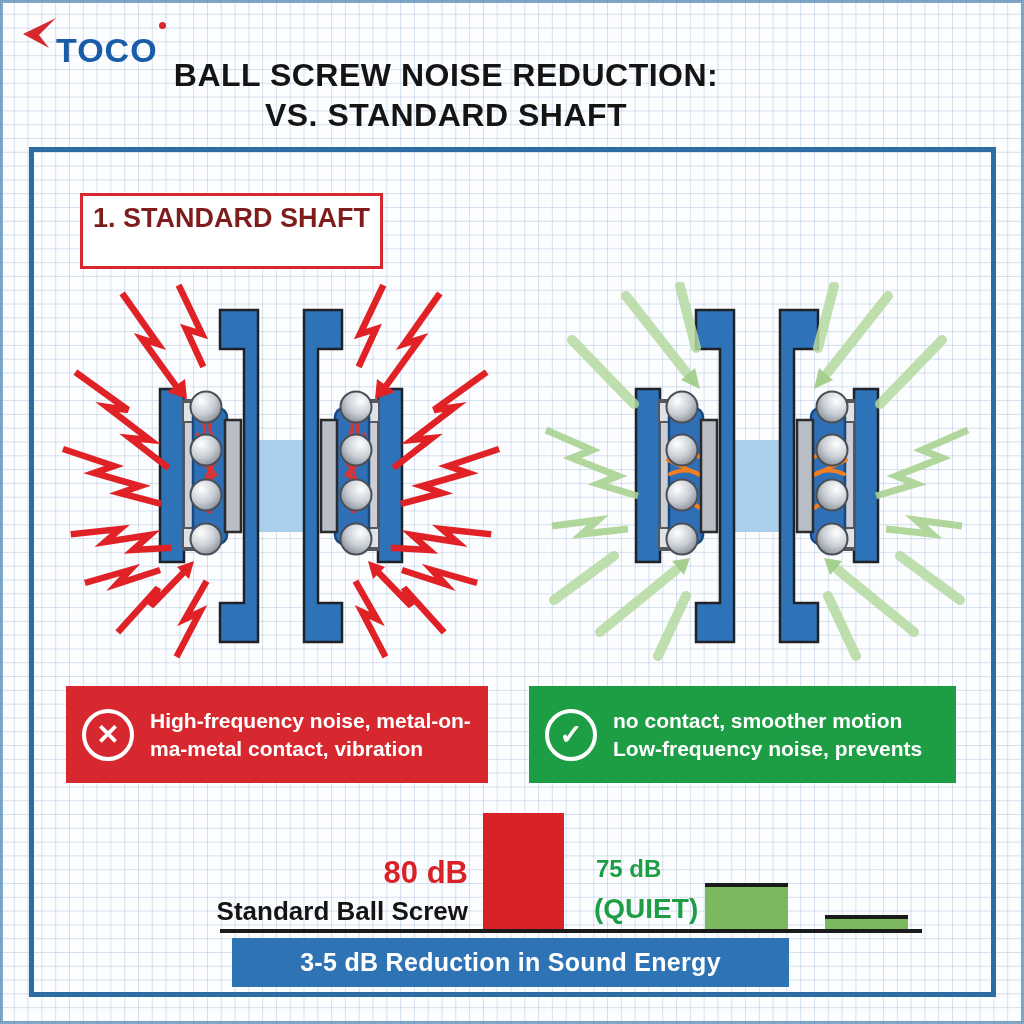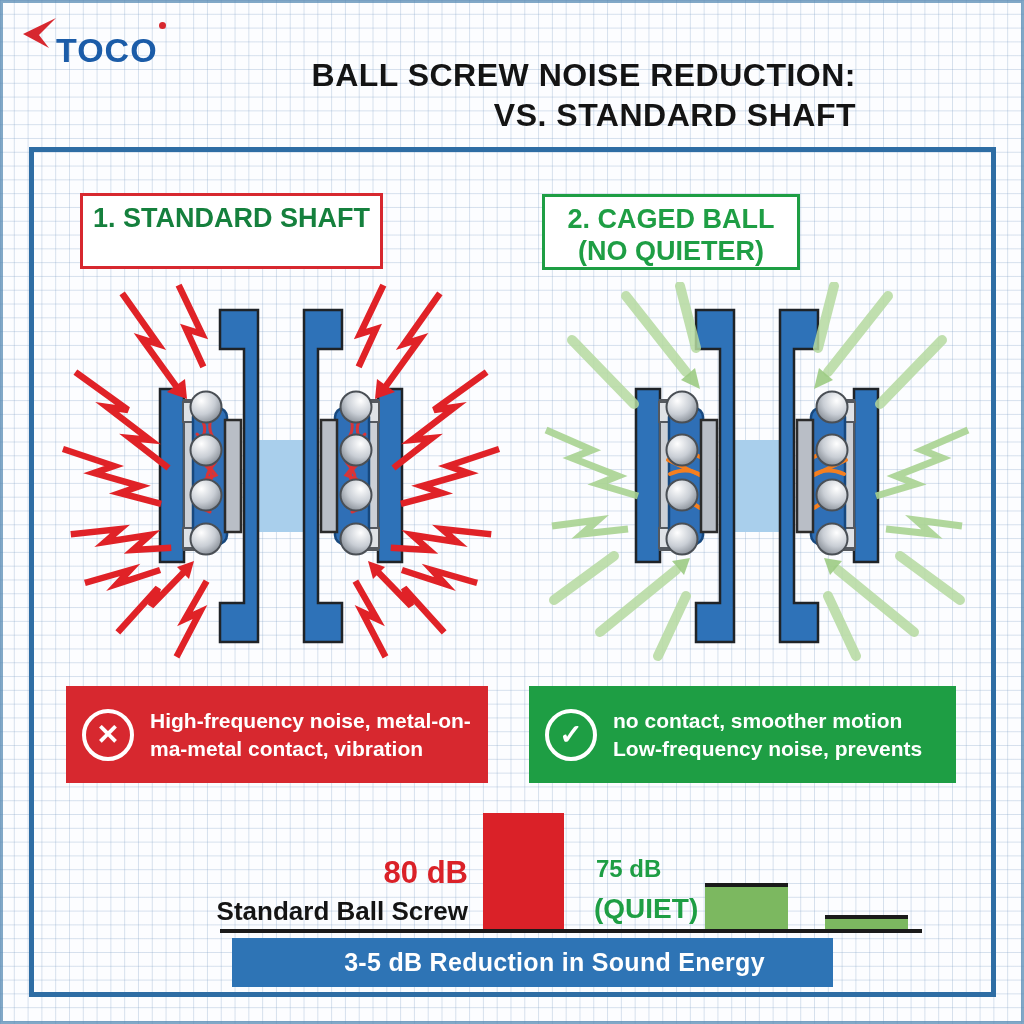"BALL SCREW NOISE REDUCTION:" .title { text-align: right -> center }
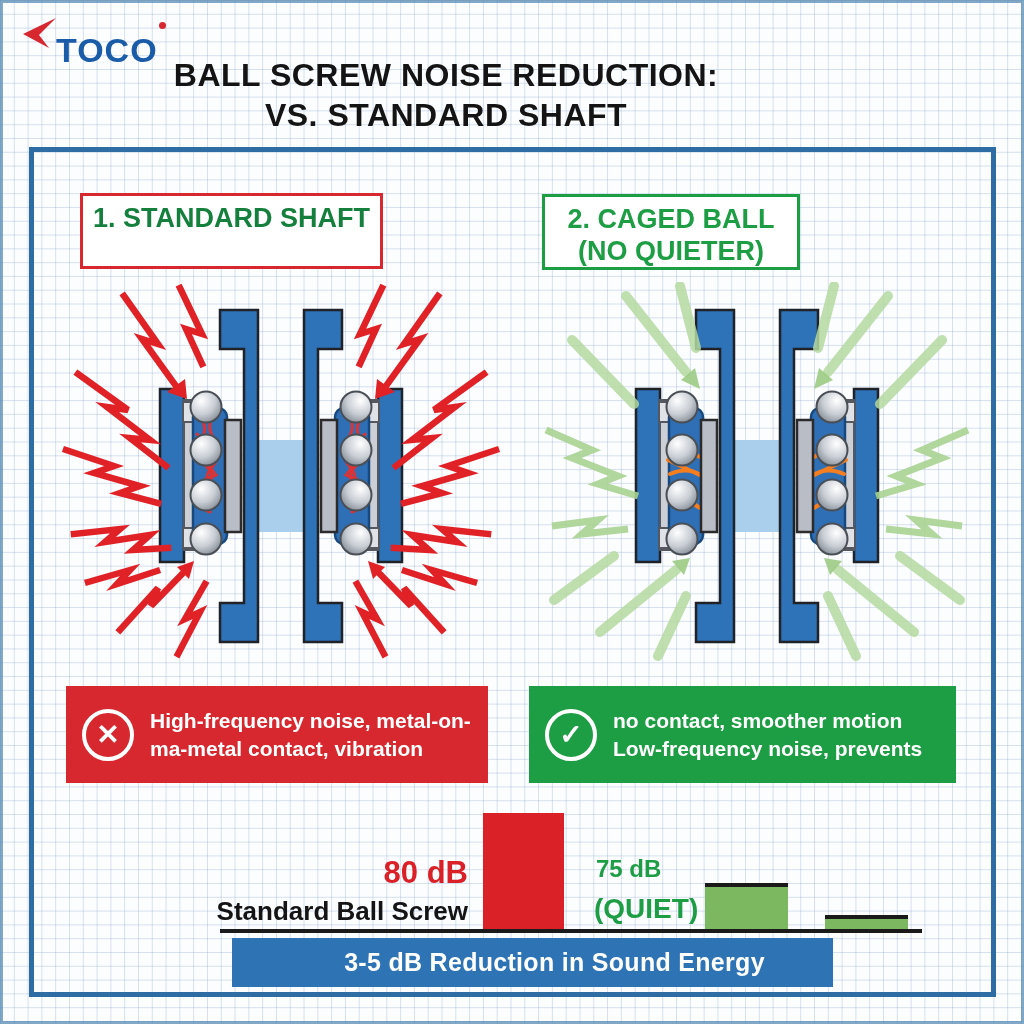"1. STANDARD SHAFT" .hbox-red { color: #15803d -> #7f1d1d }
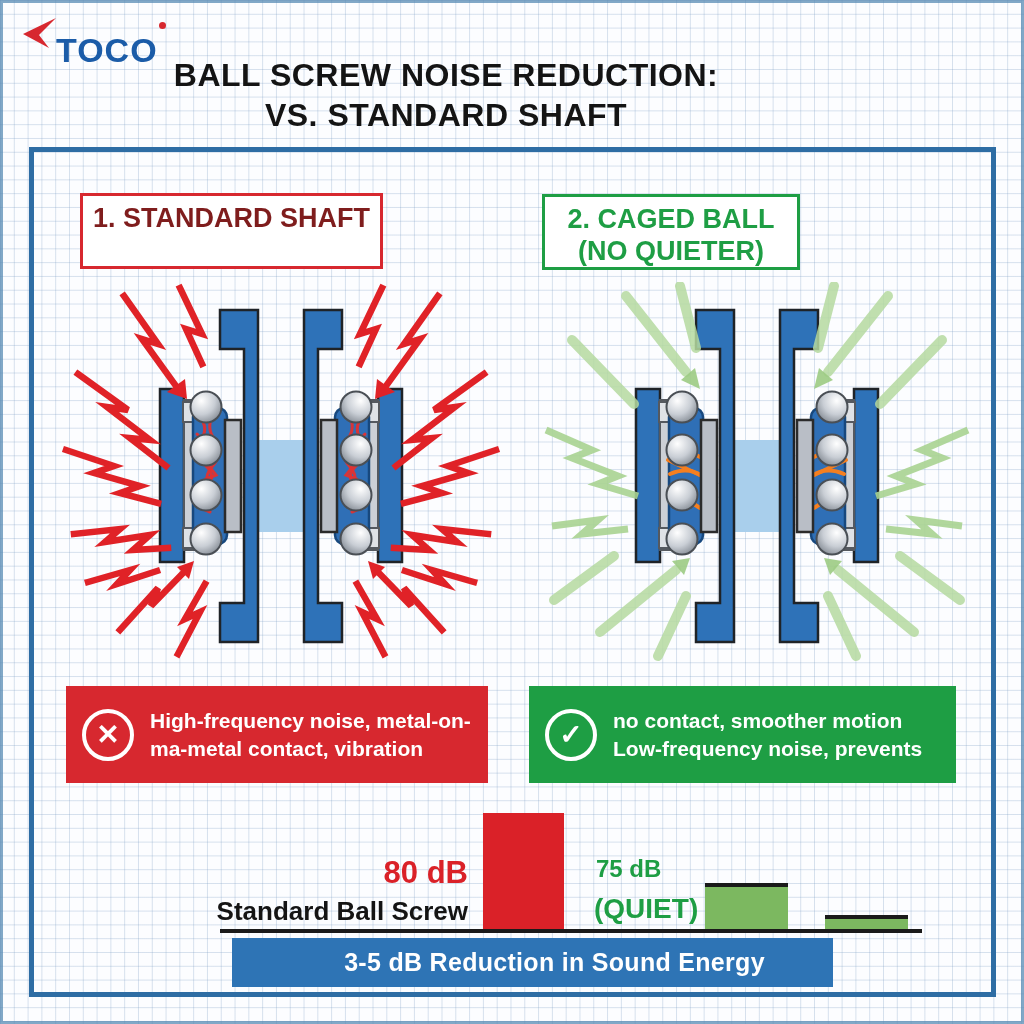"2. CAGED BALL" div.hbox { html: <div> <div>2. CAGED BALL</div> <div>(NO QUIETER)</div> </div> -> none }
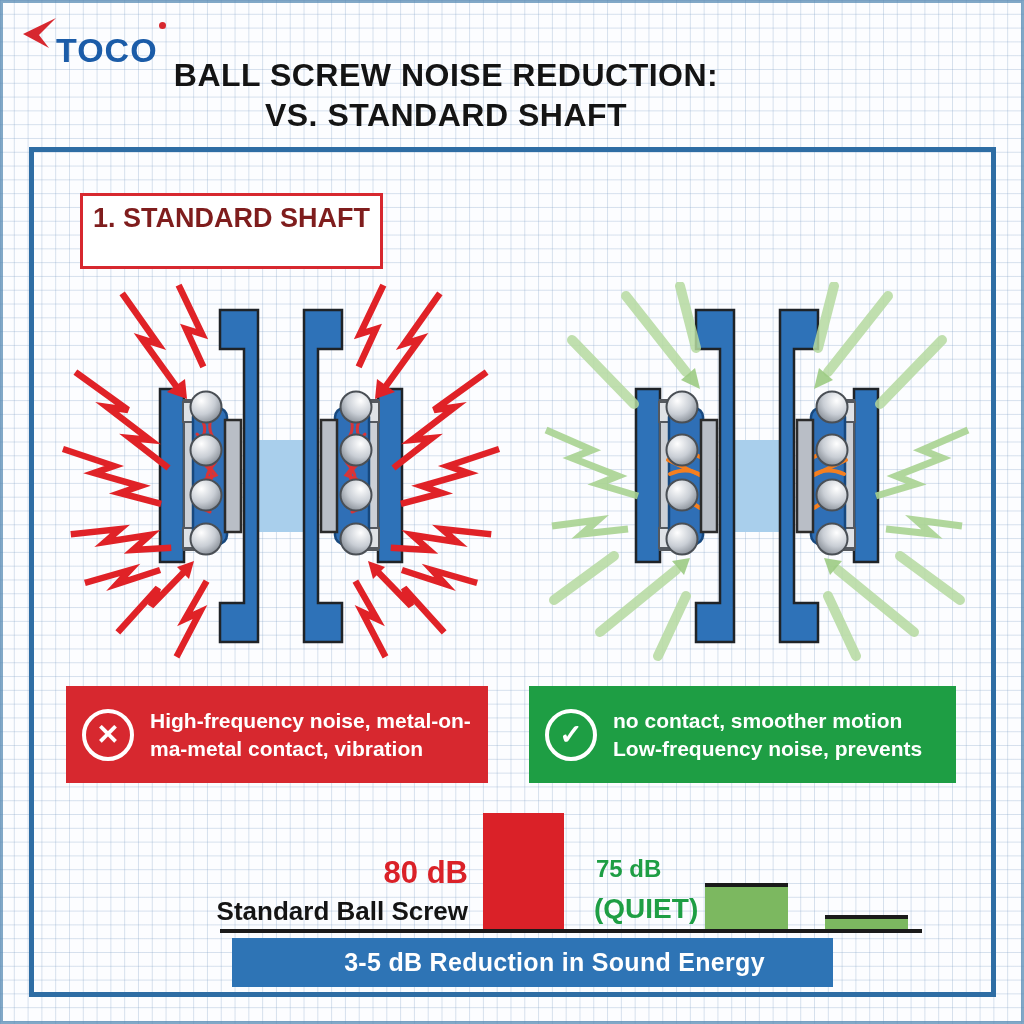"3-5 dB Reduction in Sound" .fbanner { padding-left: 44px -> none }
